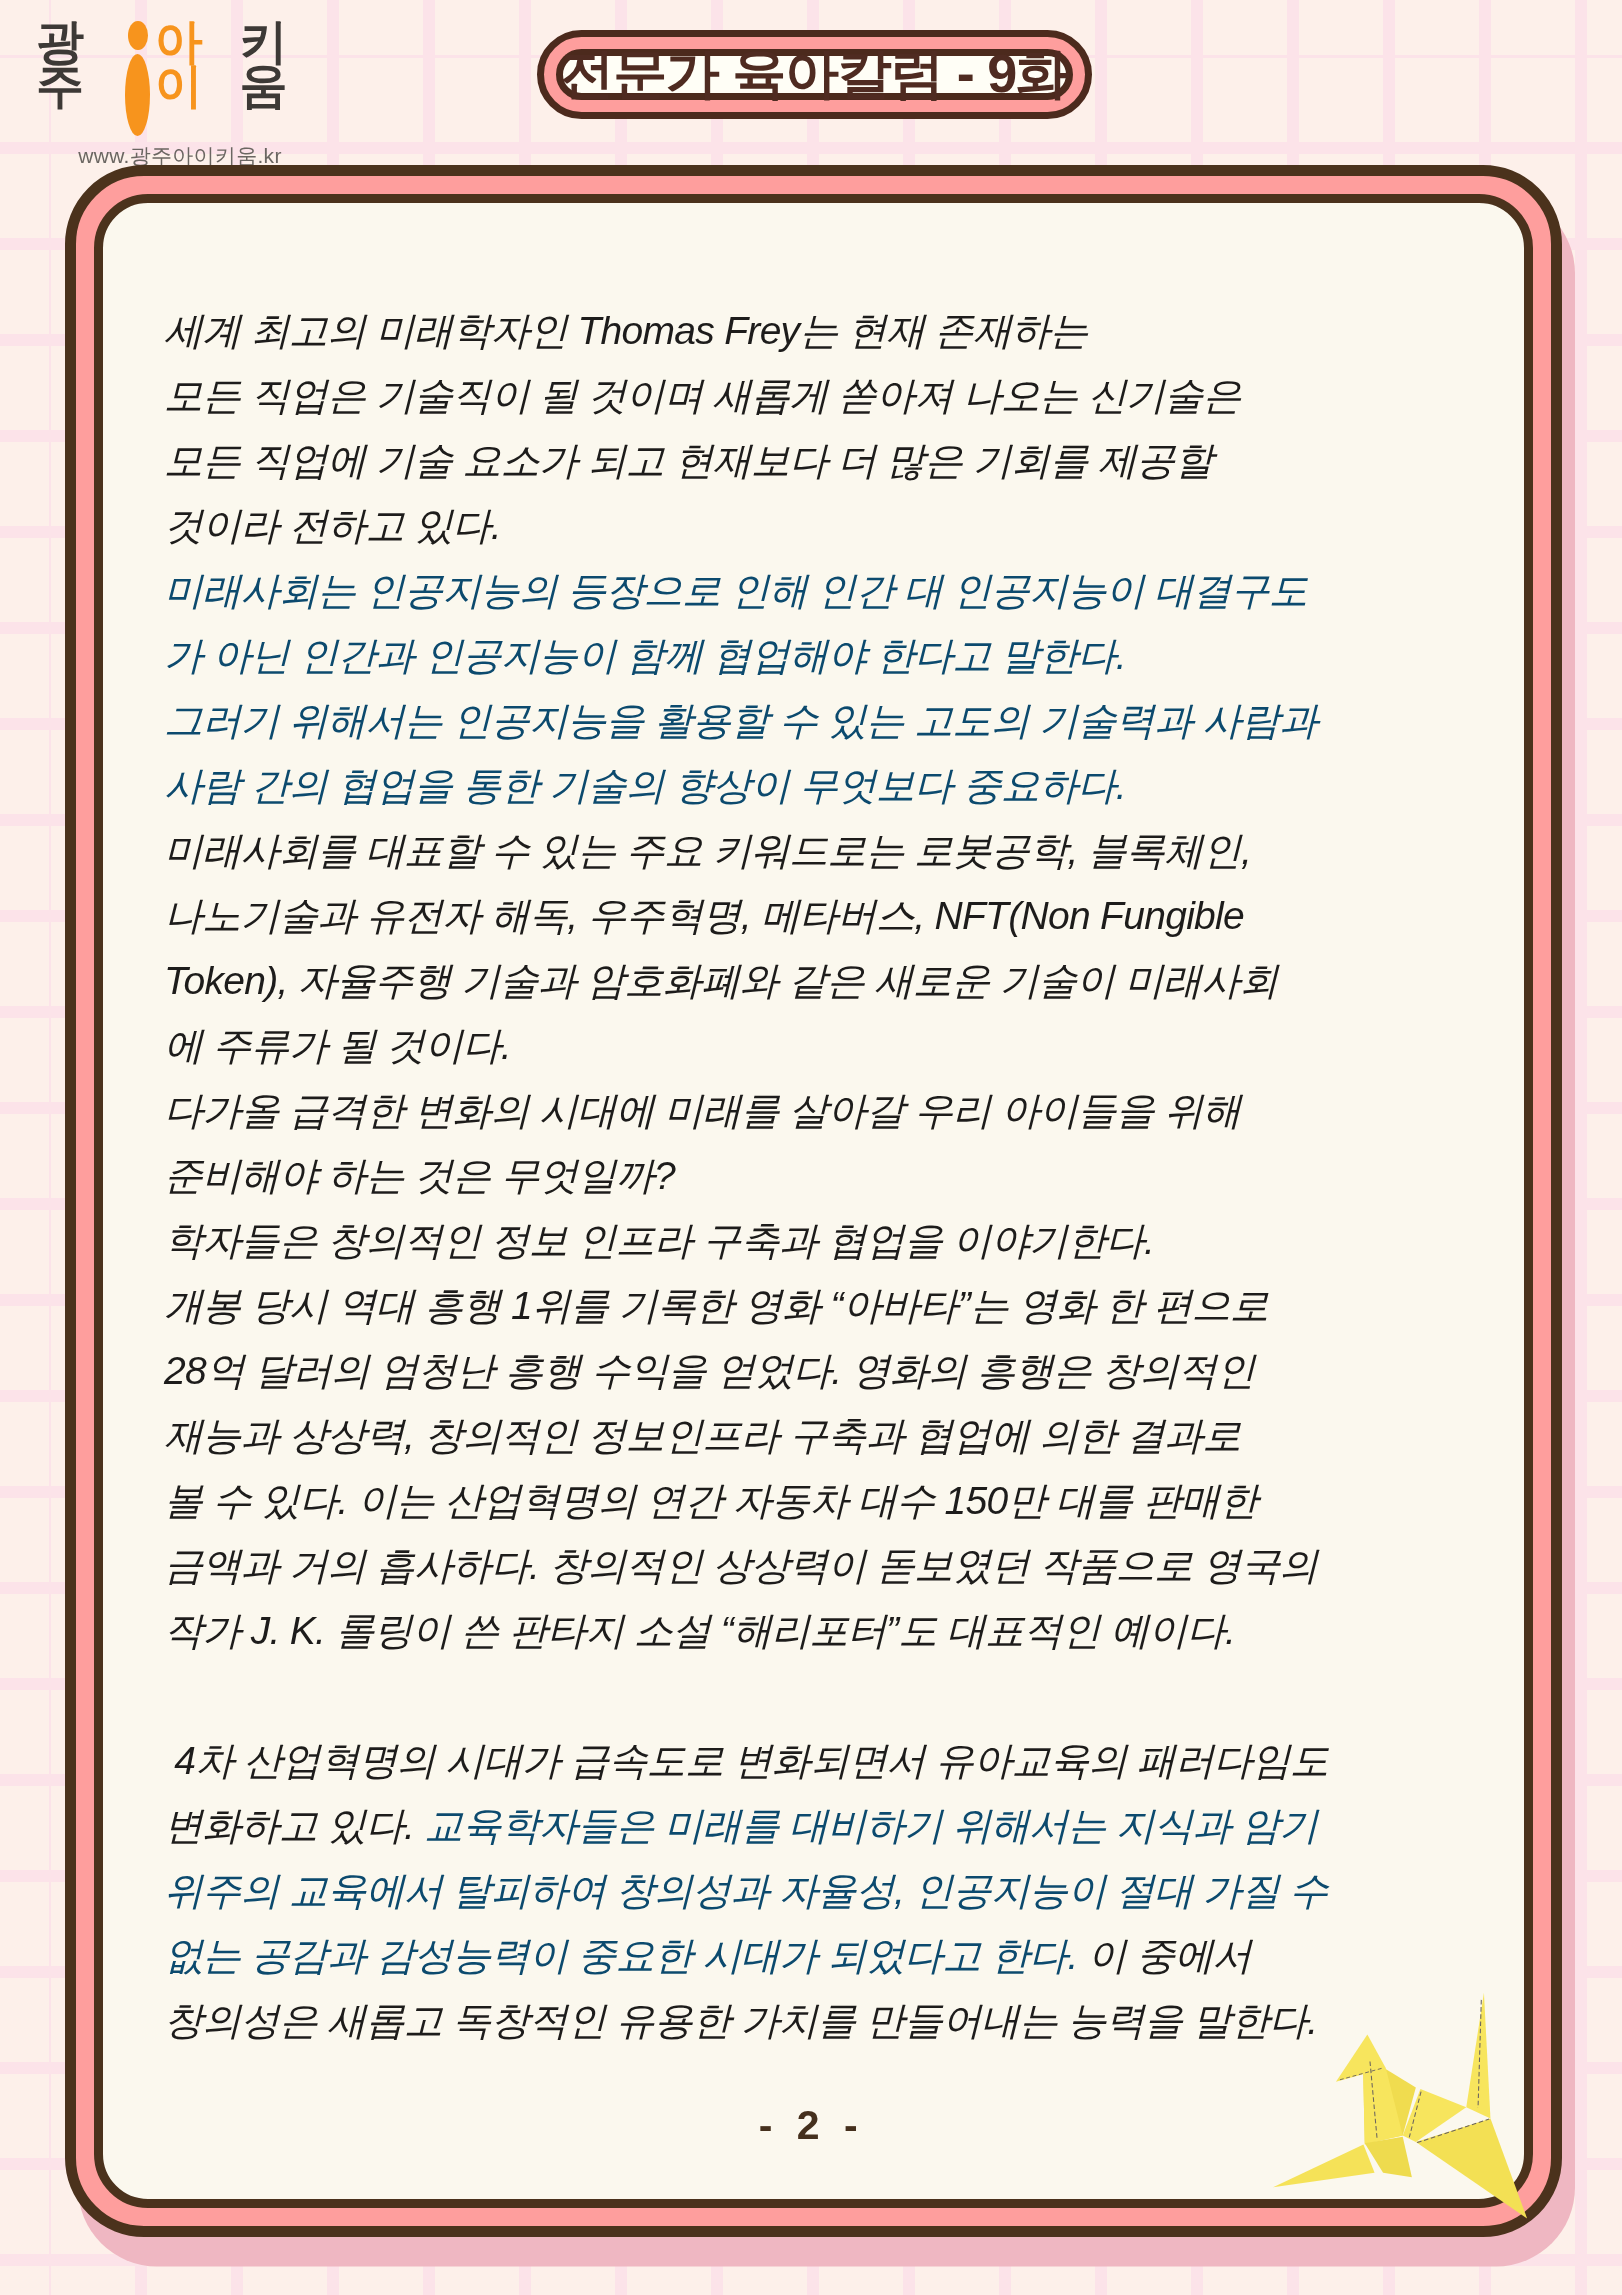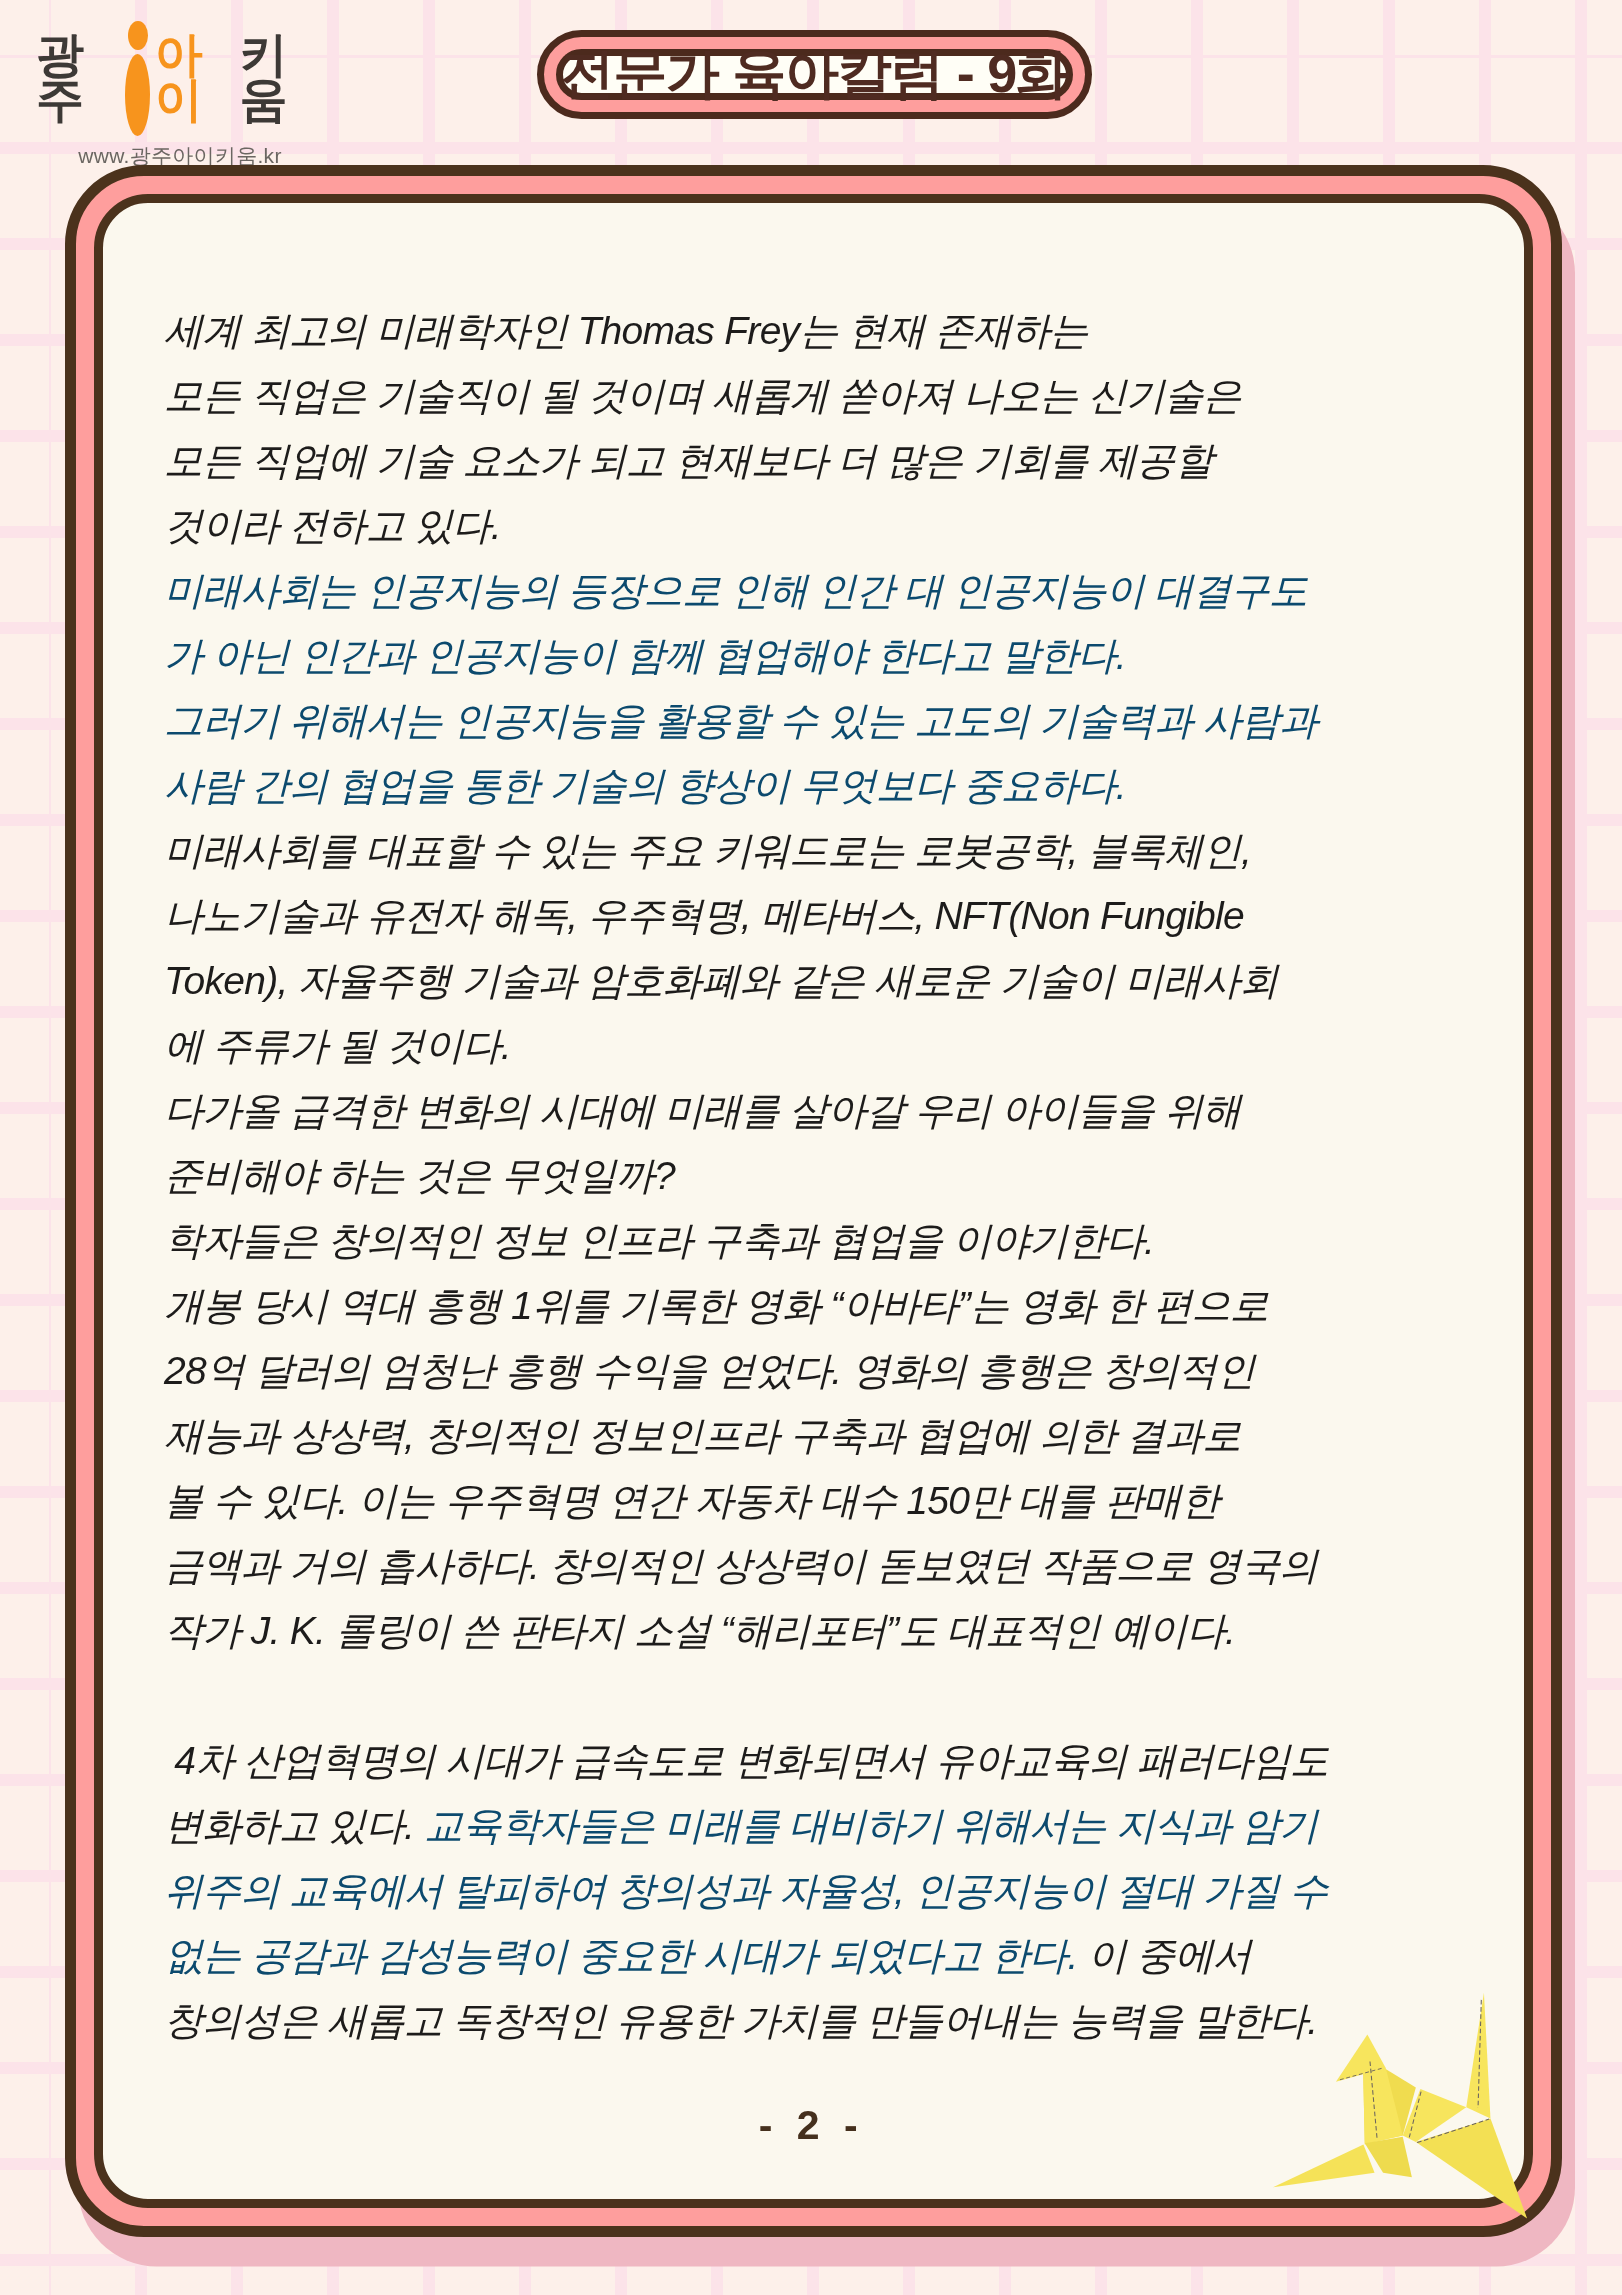"광주" .logo-row { align-items: center -> flex-start }
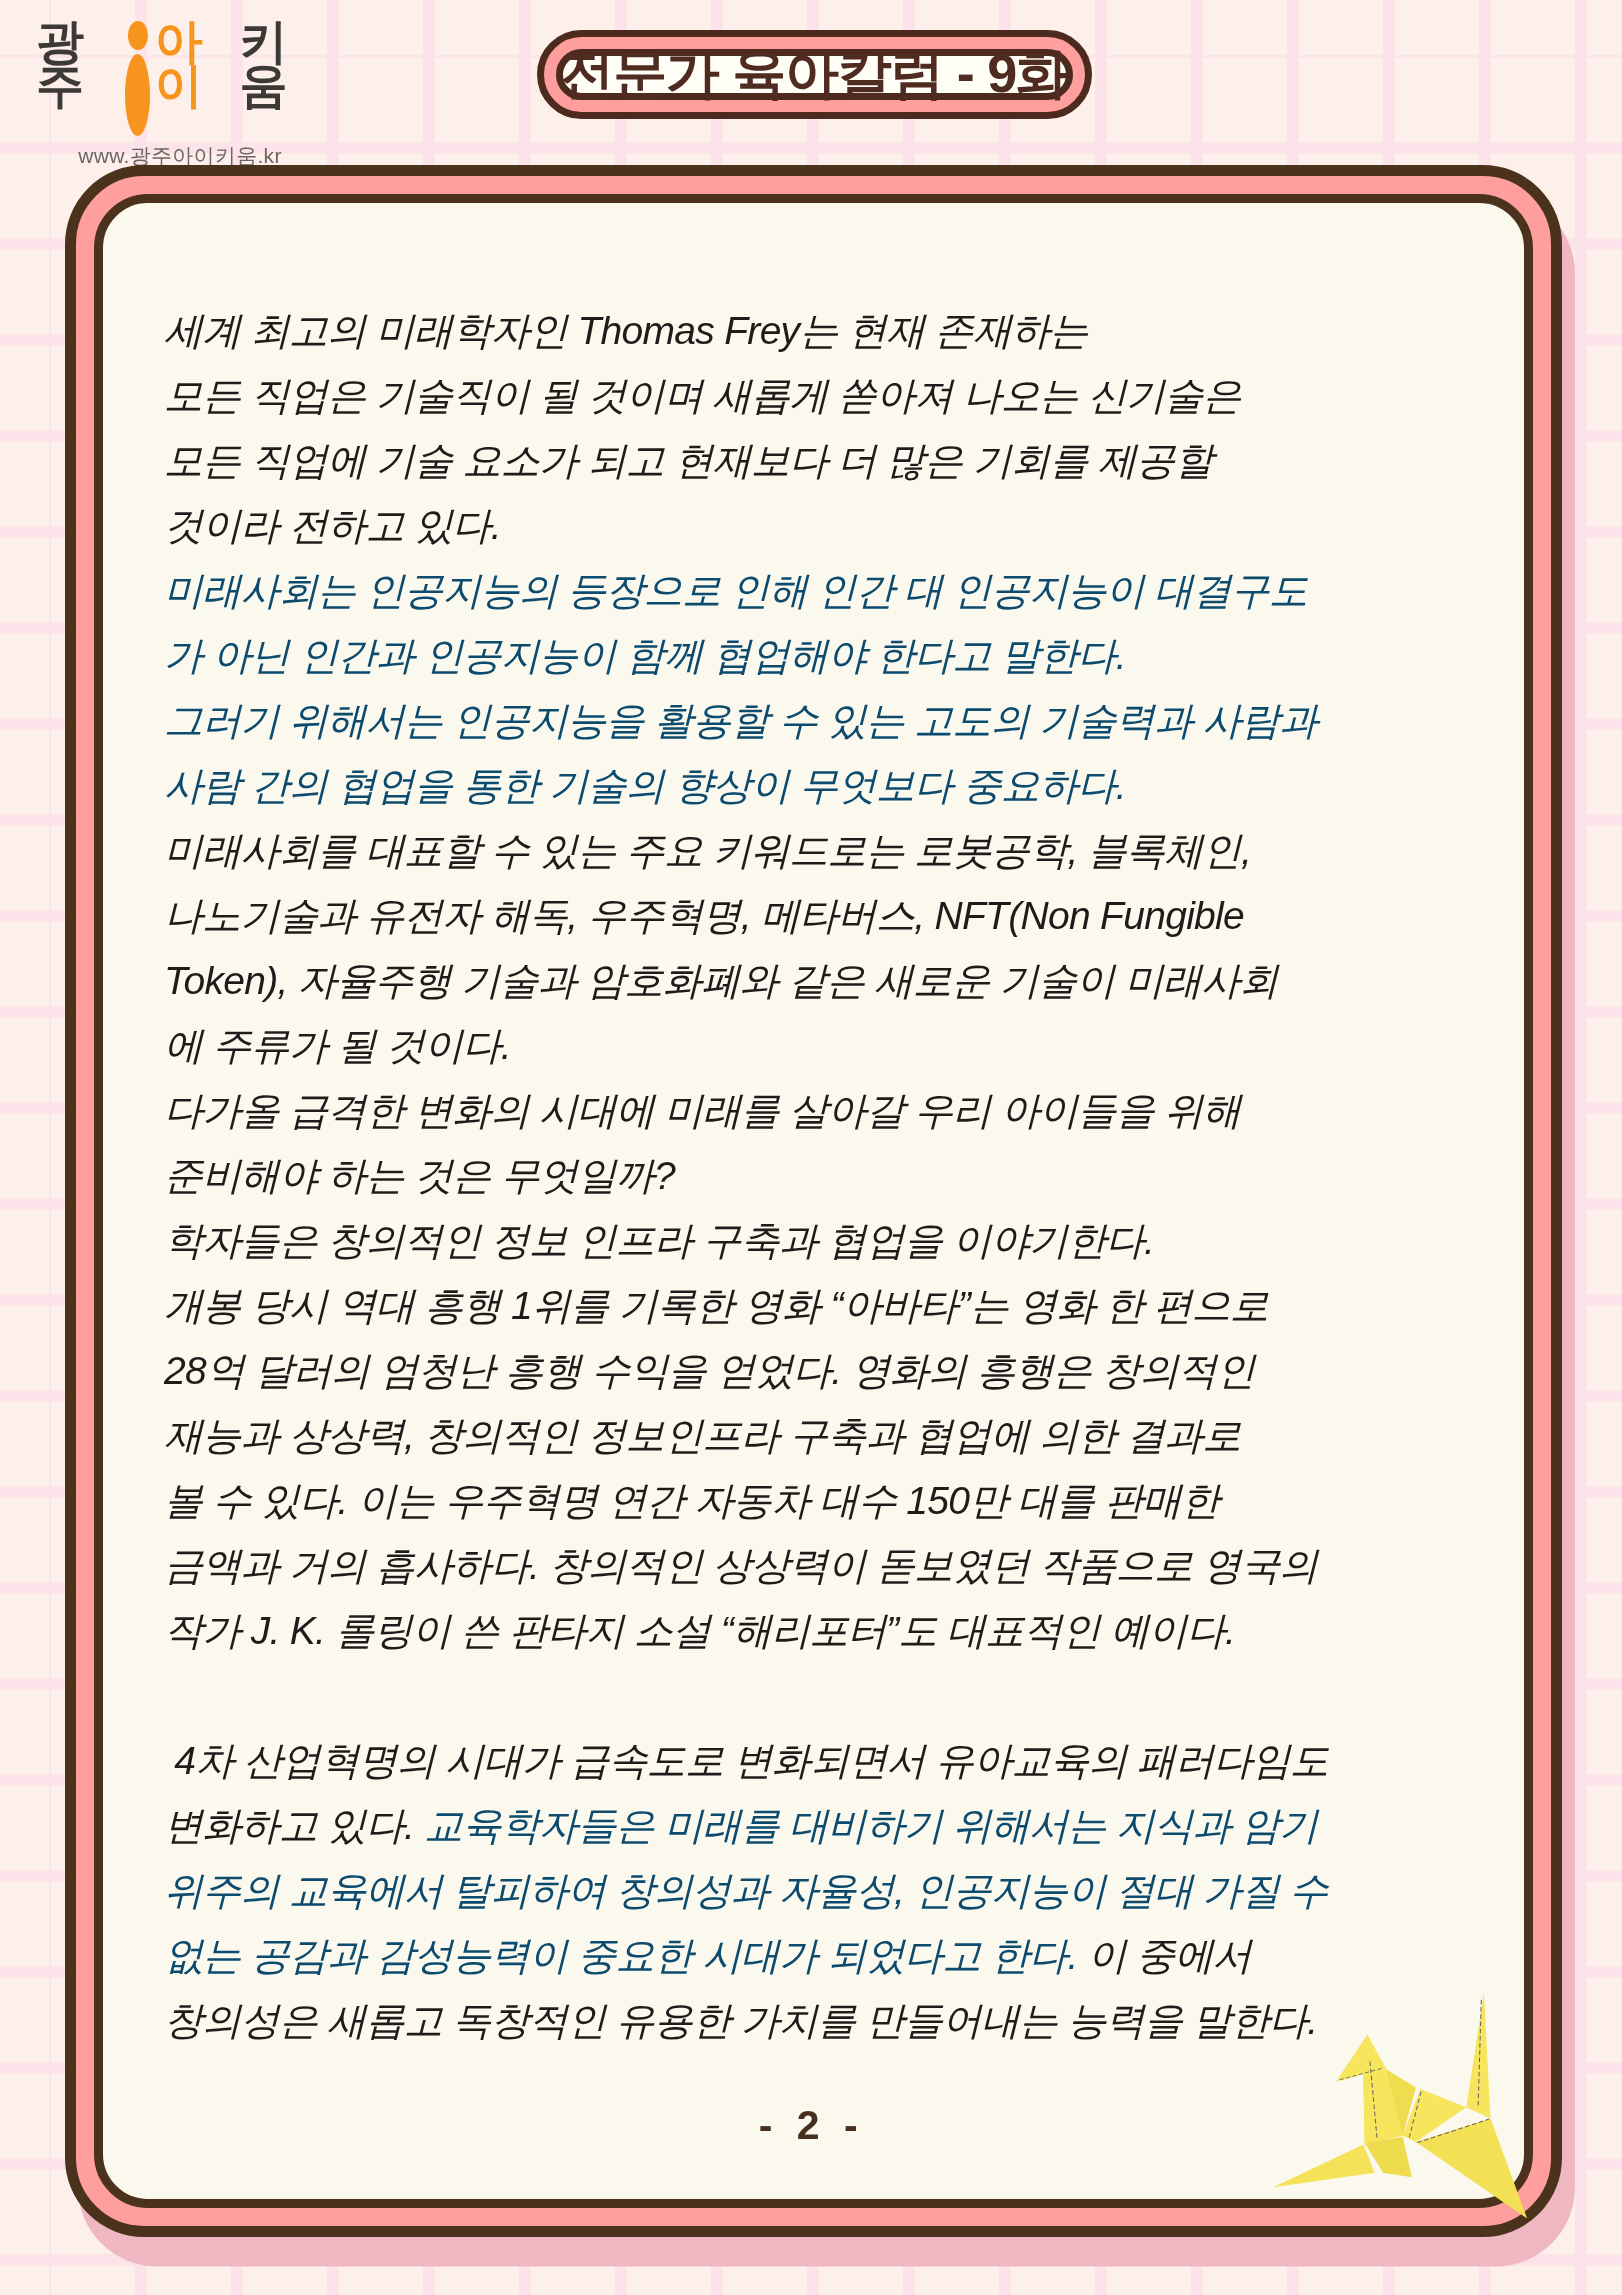"볼 수 있다. 이는 우주혁명" span.run-black { text: 우주혁명 -> 산업혁명의 }
